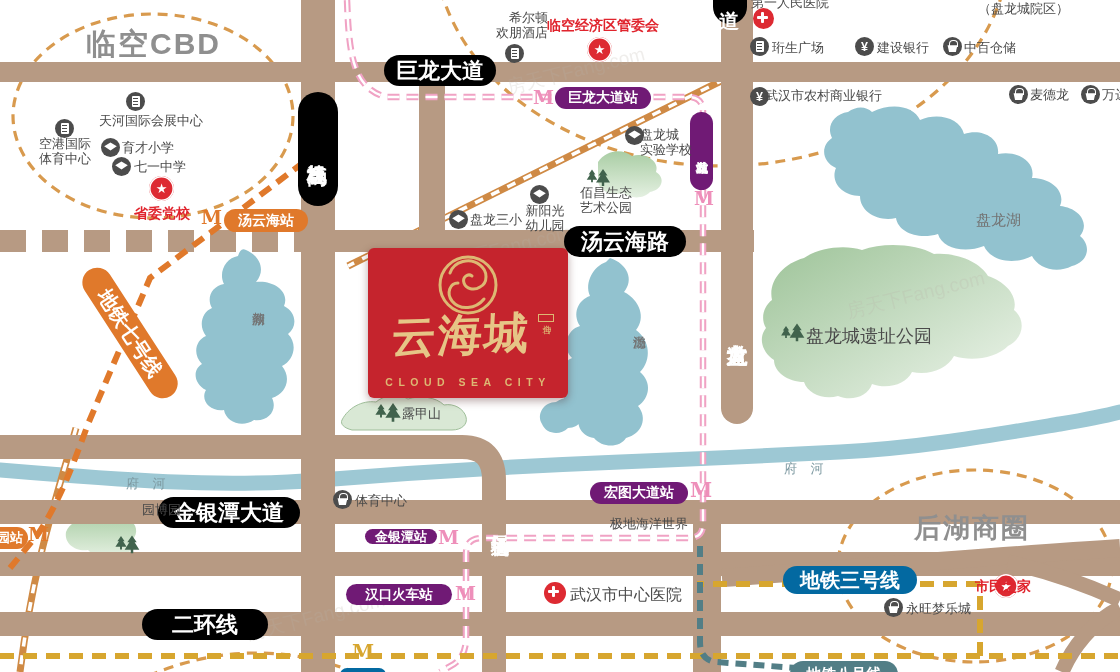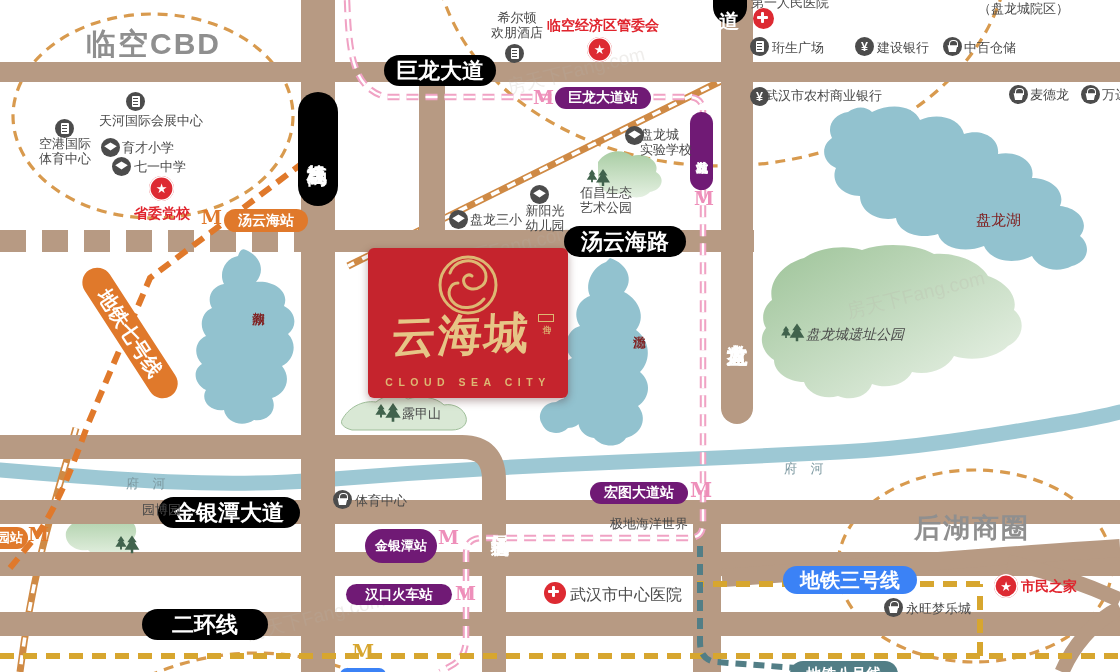"希尔顿" div.t { text-align: none -> right }
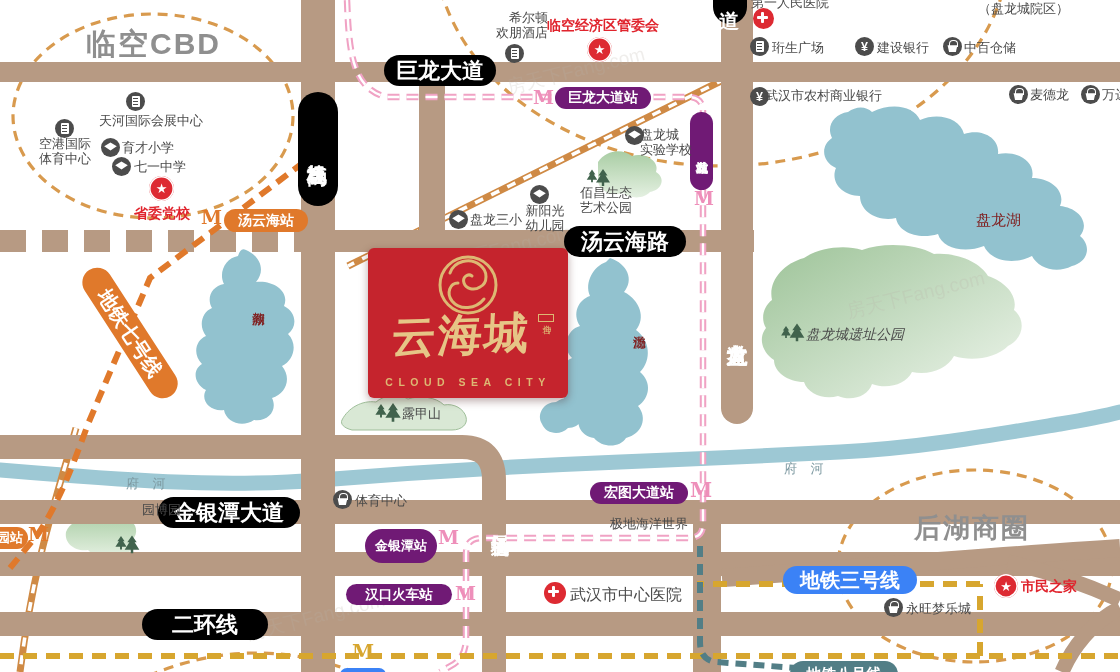"盘龙湖" .wlabel { color: #7f1d1d -> #737373 }
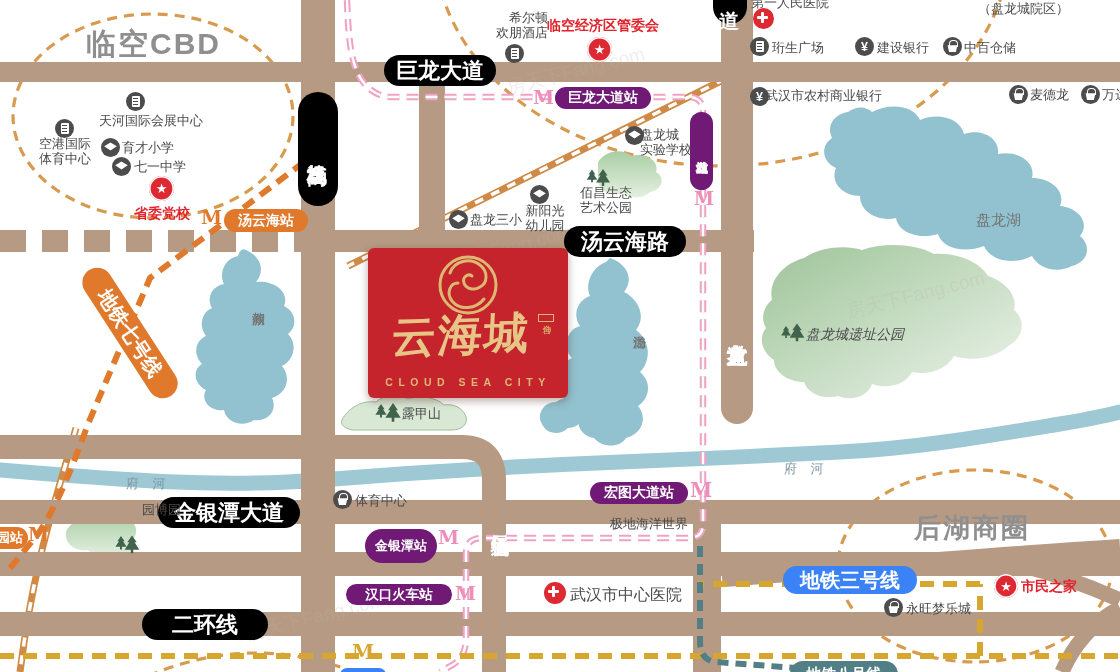"盘龙城遗址公园" div.t { font-size: 14px -> 18px; font-style: italic -> none }
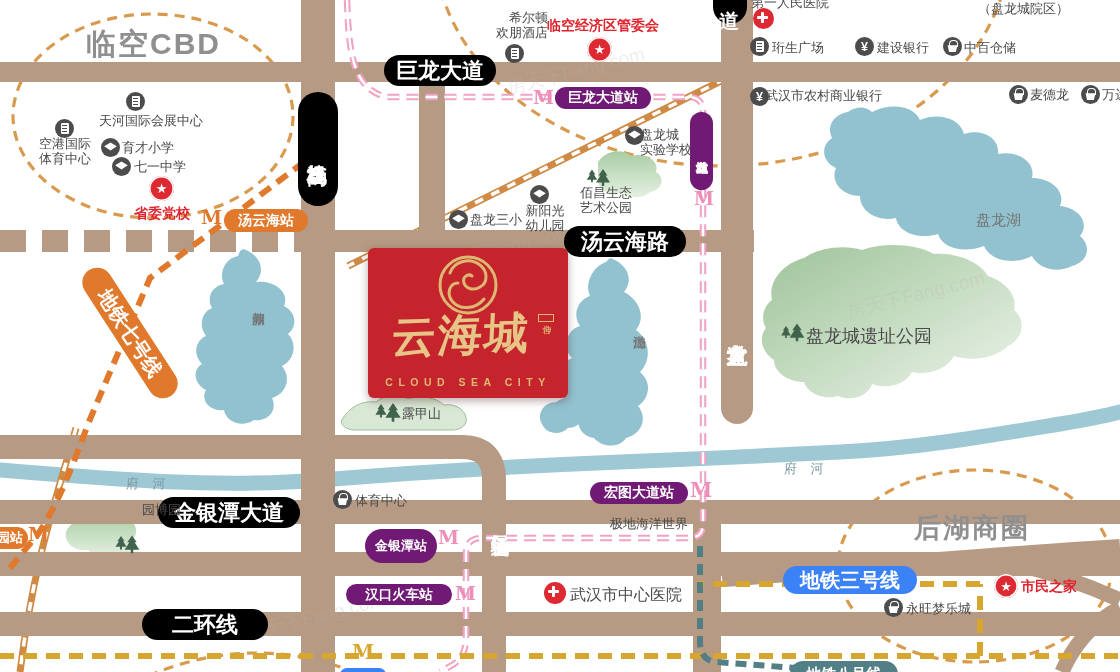"金银潭站" div.pill { height: 34px -> 15px }
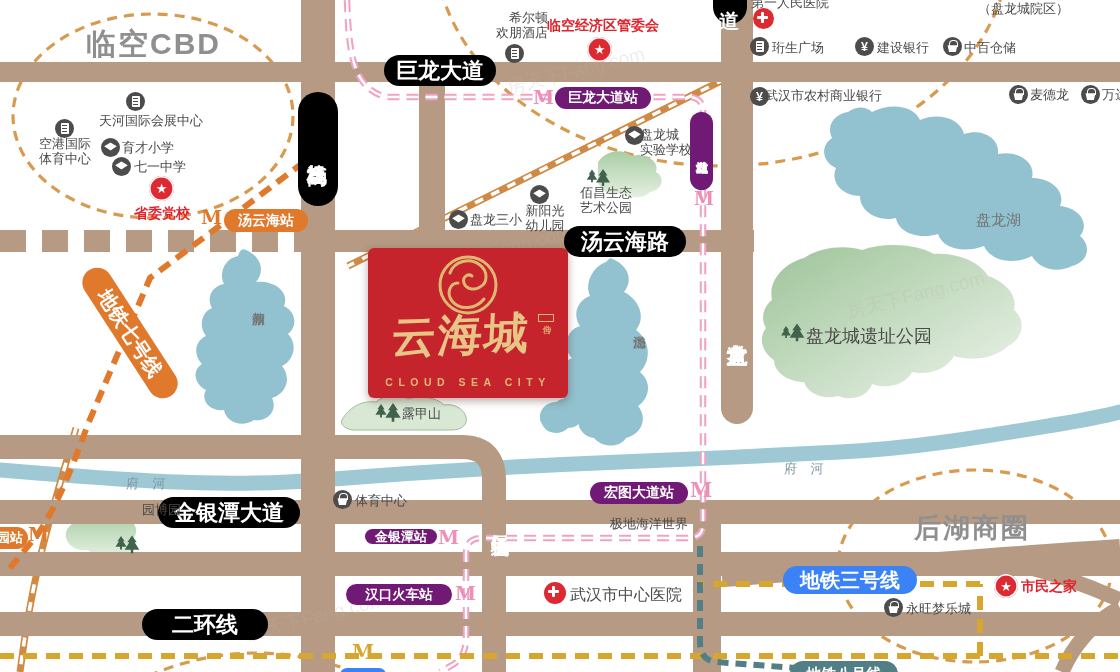"地铁三号线" .gd { background: #3b82f6 -> #0369a1 }
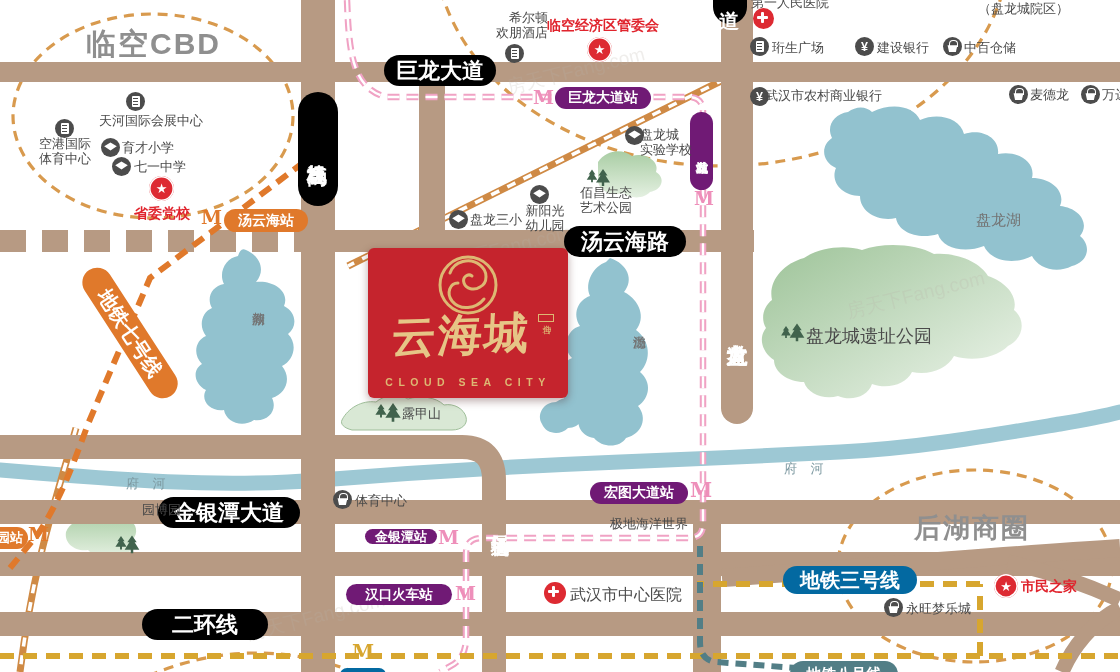"市民之家" div.t { left: 1021px -> 975px }
